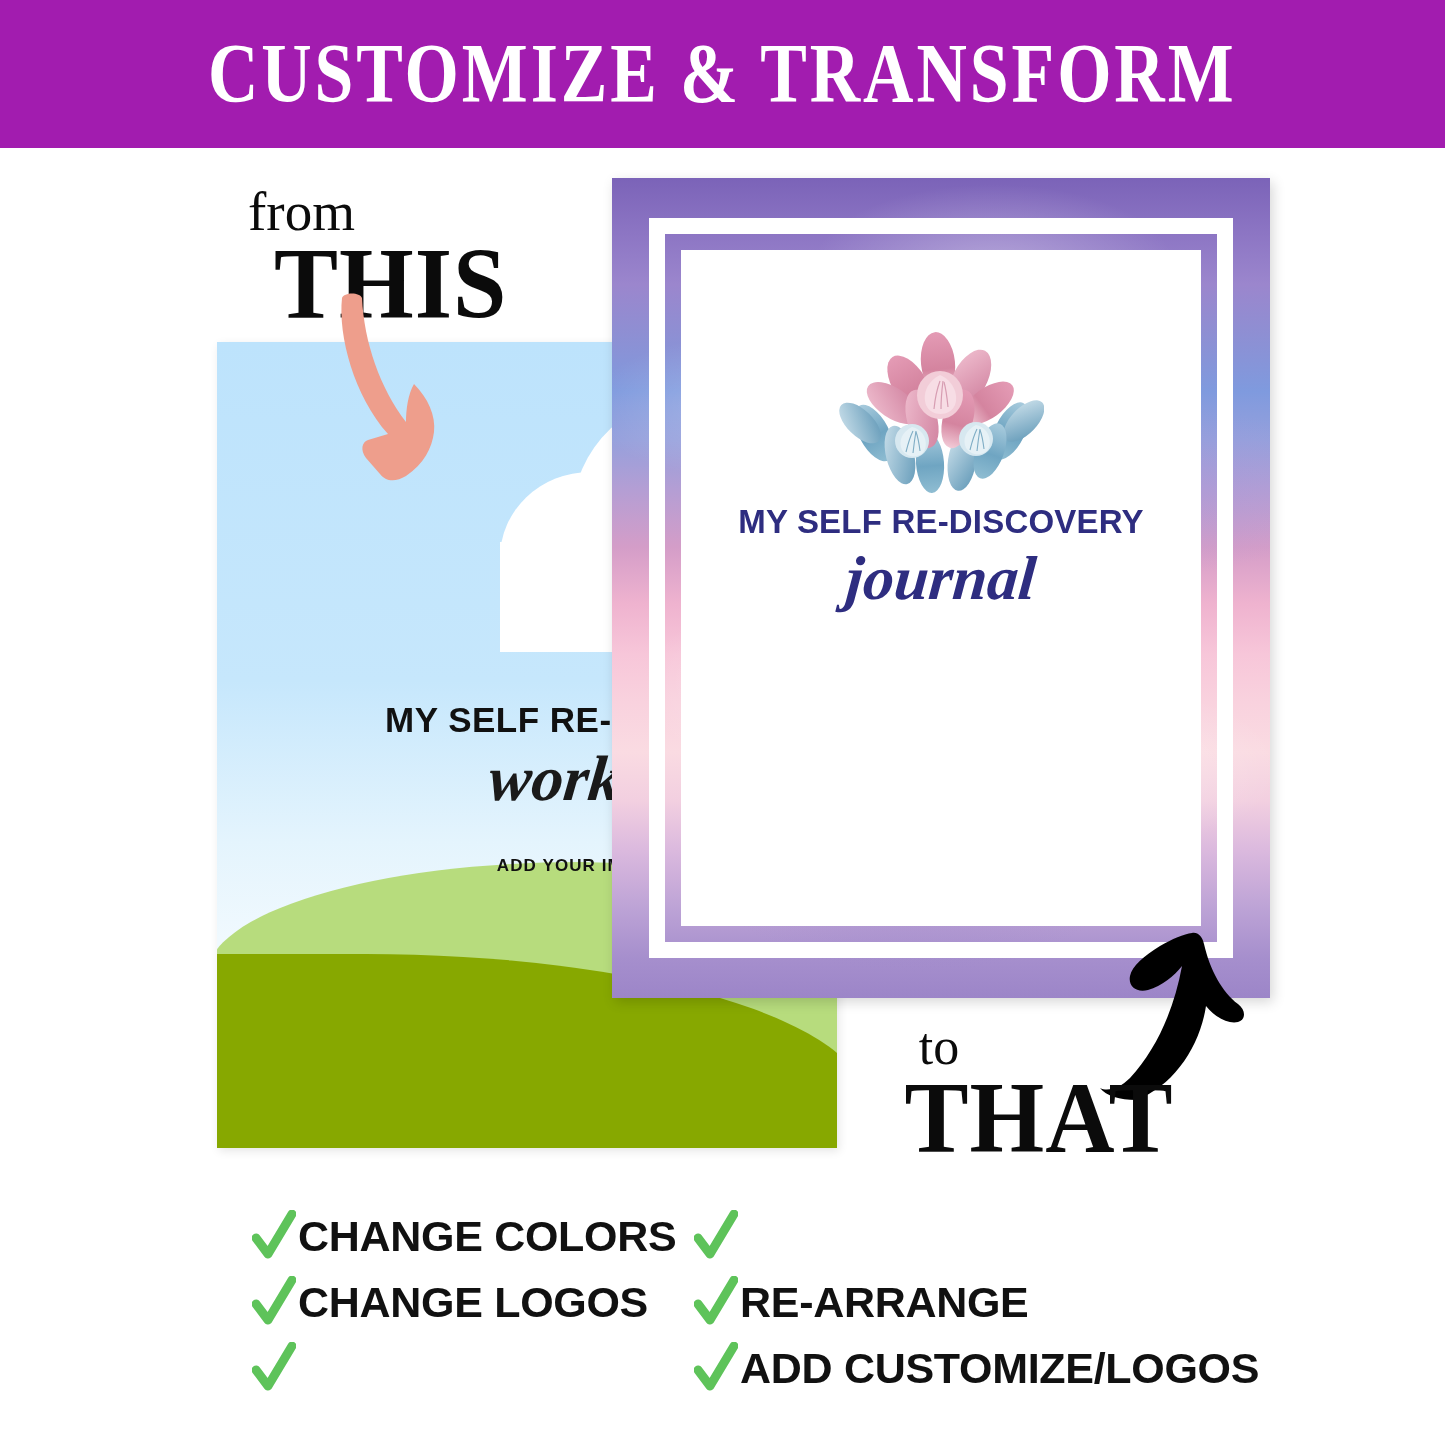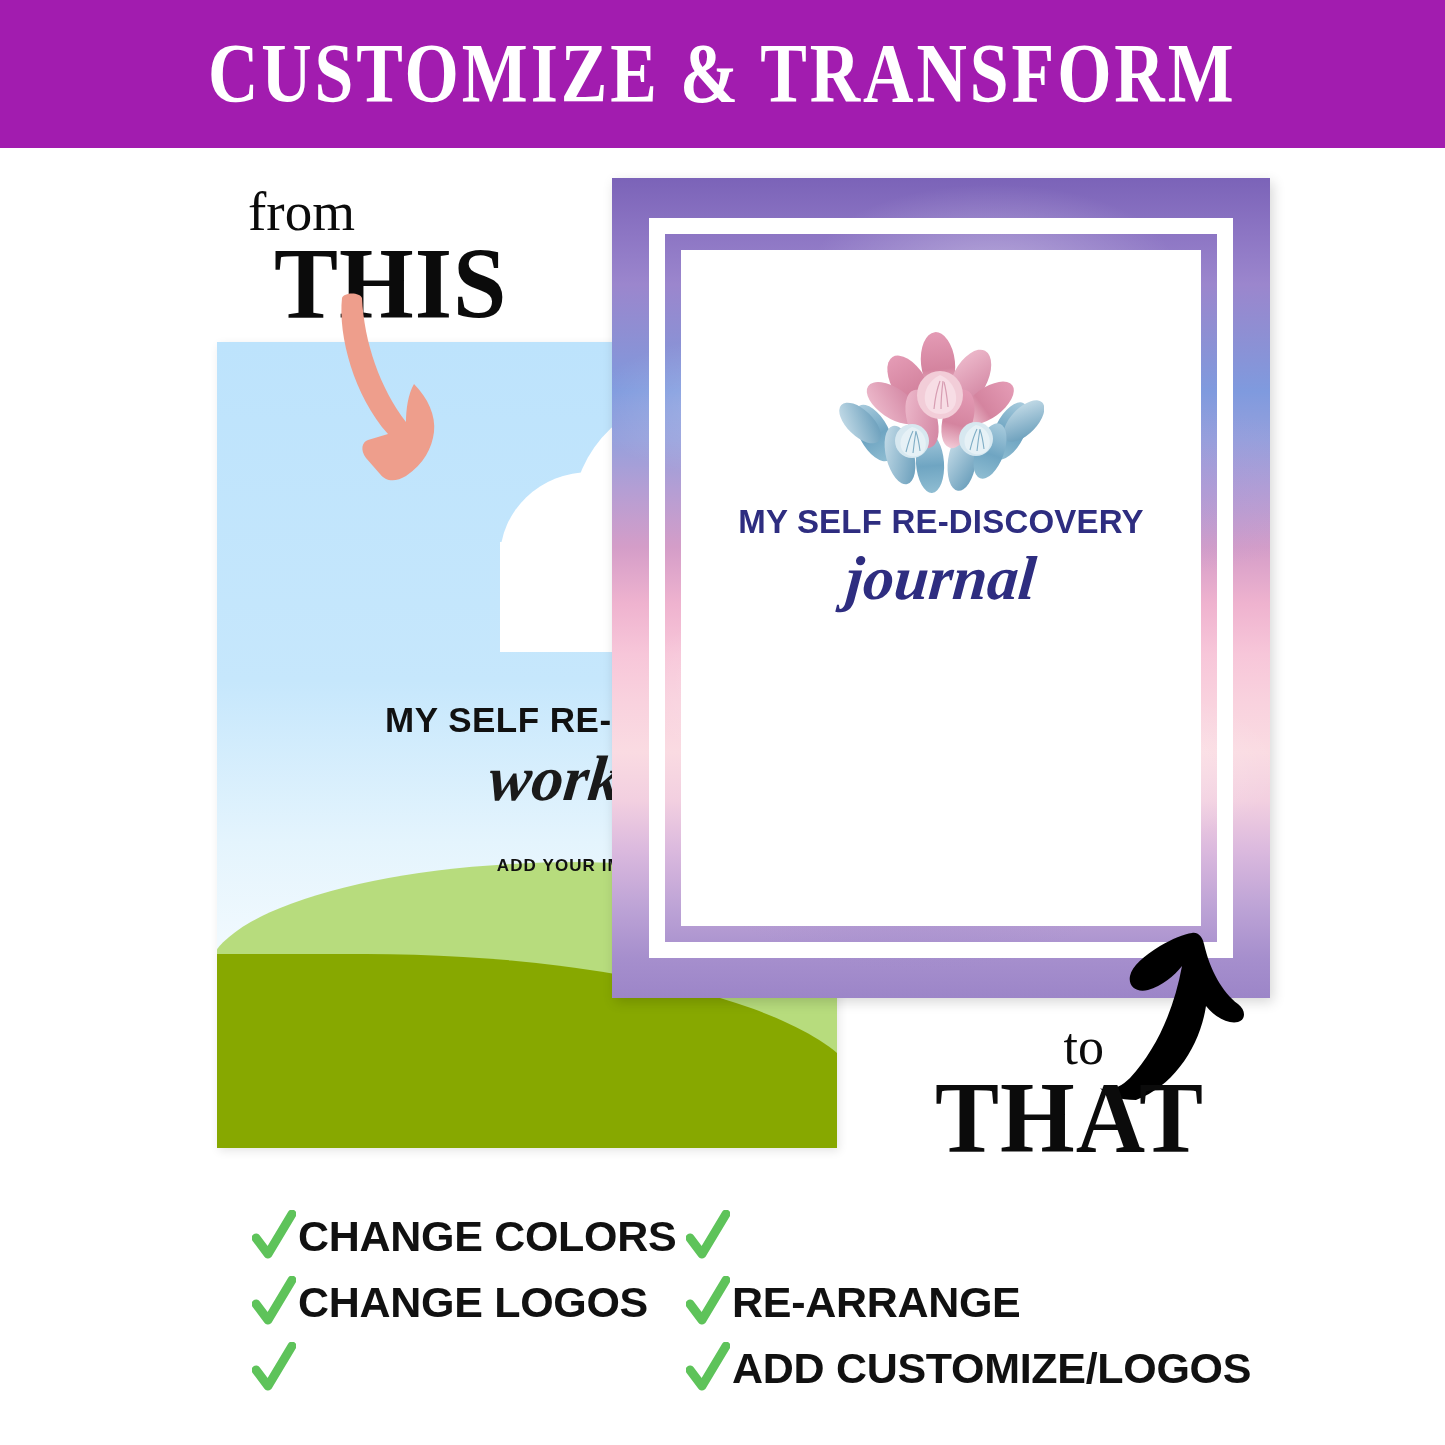"to" .to-that { text-align: right -> center }
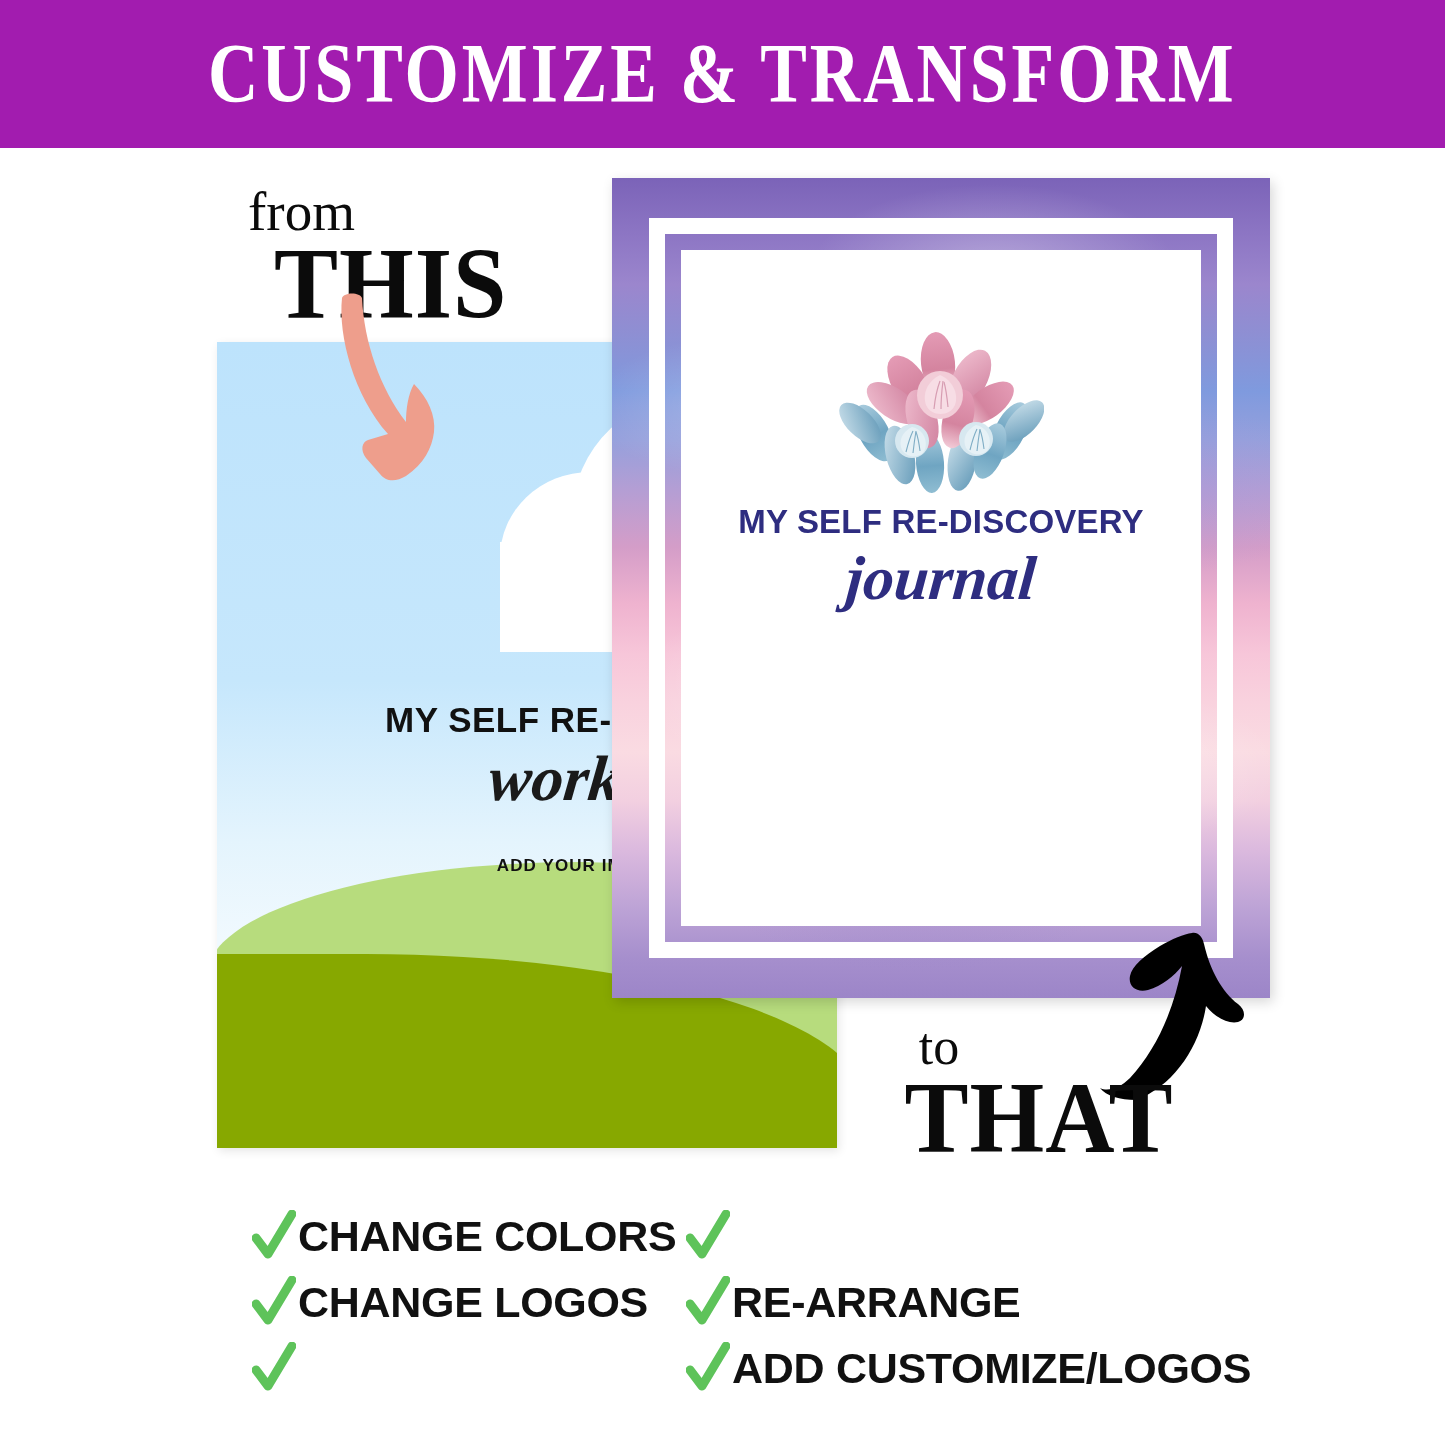"CHANGE COLORS" .checklist { column-gap: 4px -> 12px }
